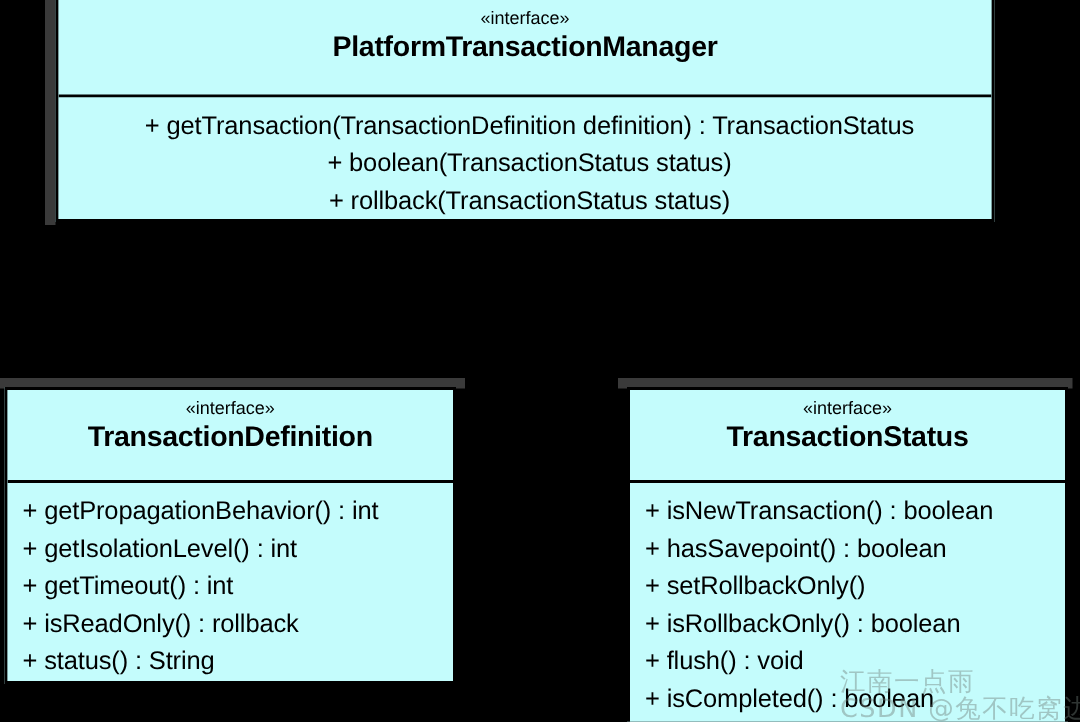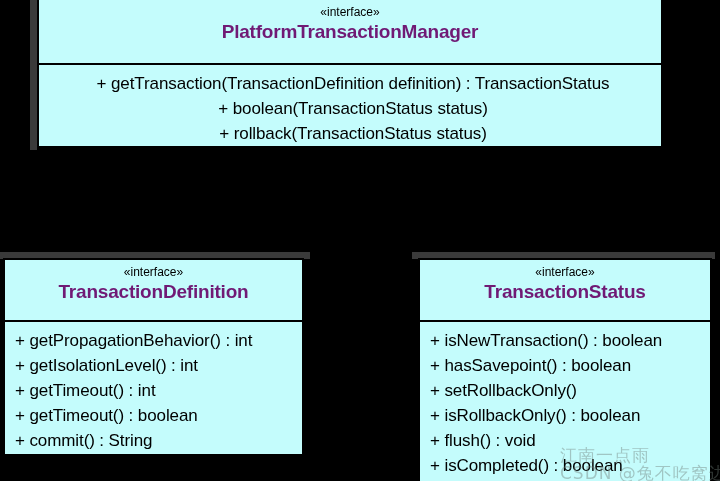"PlatformTransactionManager" .class-name { color: #701a75 -> #000000 }
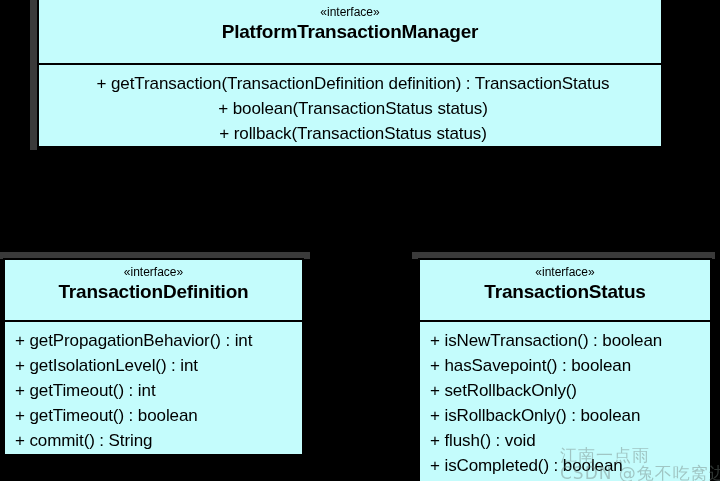"+ getTimeout() : boolean" div.member { text: getTimeout() : boolean -> isReadOnly() : rollback }
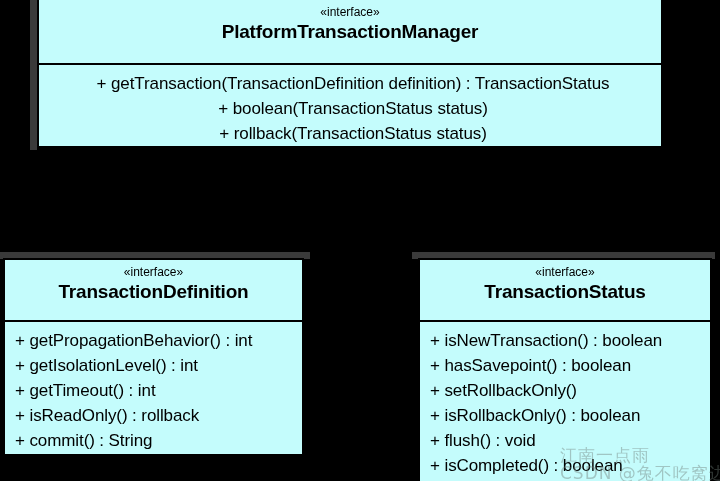"+ commit() : String" div.member { text: commit -> status }
